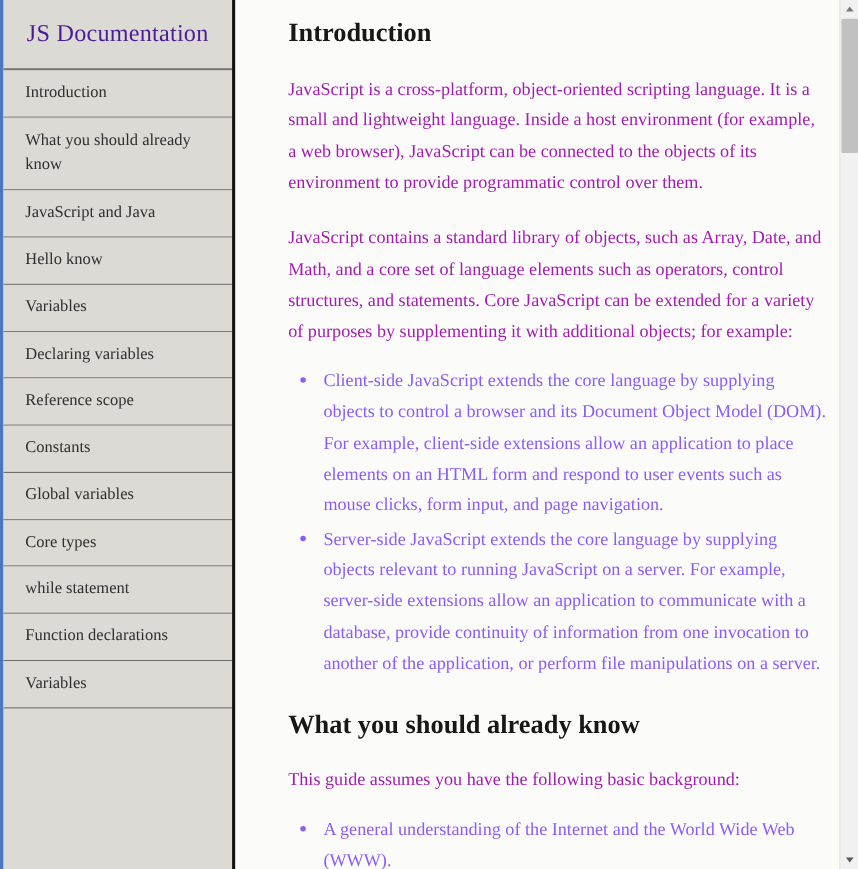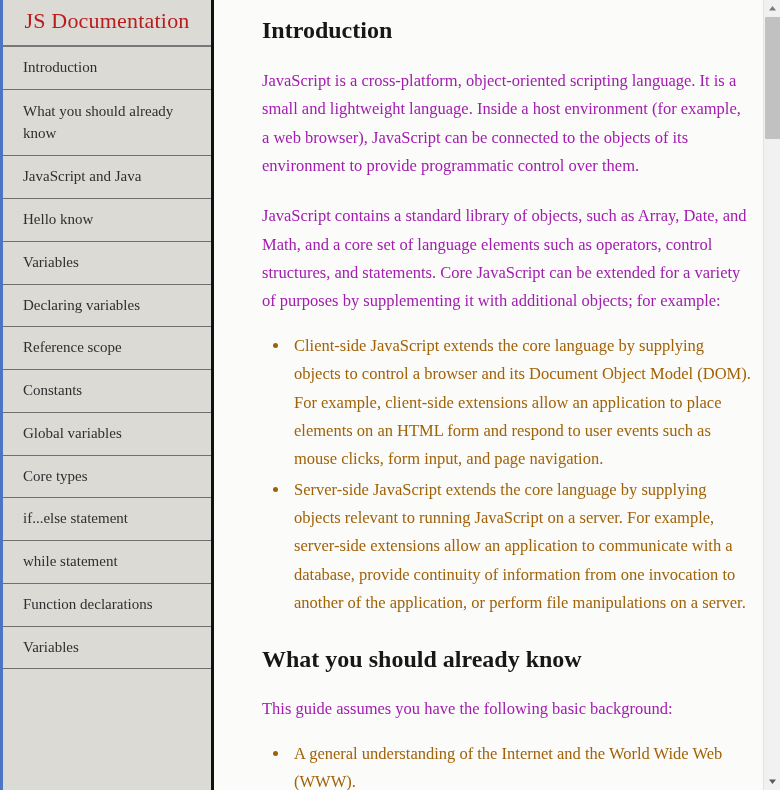"JS Documentation" .nav-header { color: #b91c1c -> #4c1d95; height: 47px -> 64px }
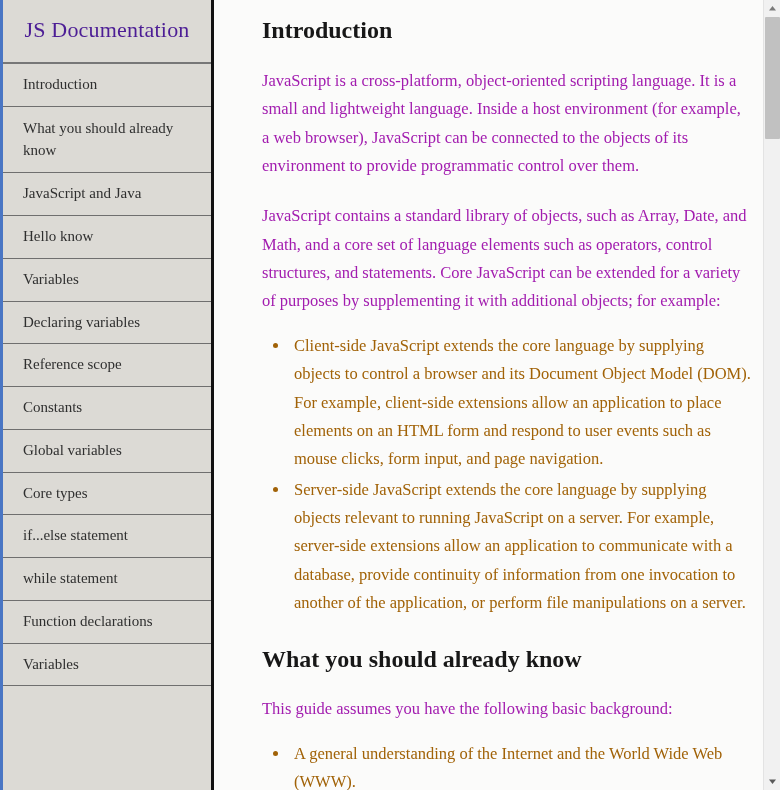"Client-side JavaScript extends the core" .main-section li { color: #a16207 -> #8b5cf6 }
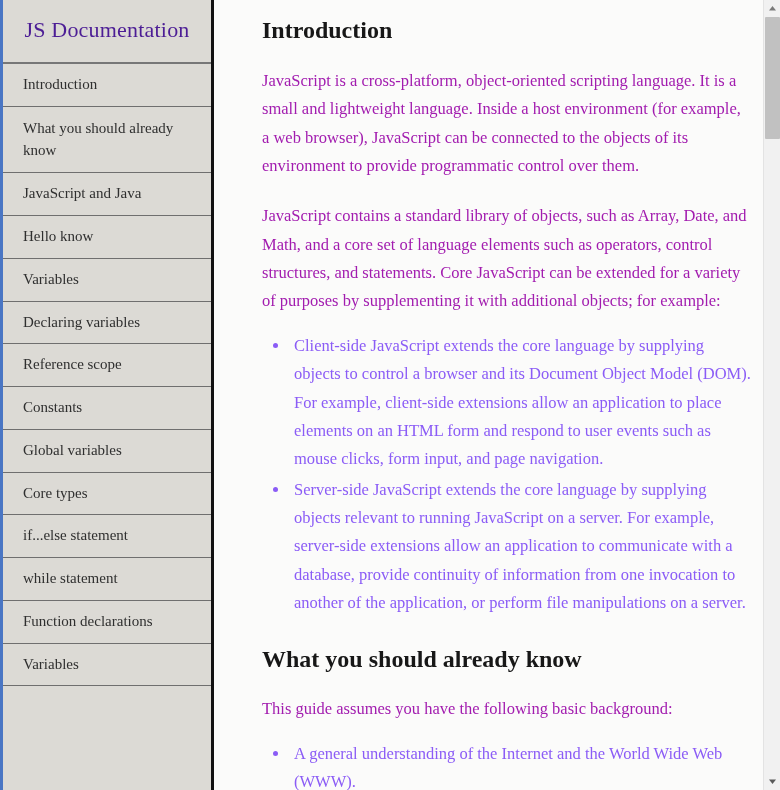"if...else statement" a.nav-link { html: <a>if...else statement</a> -> none }
